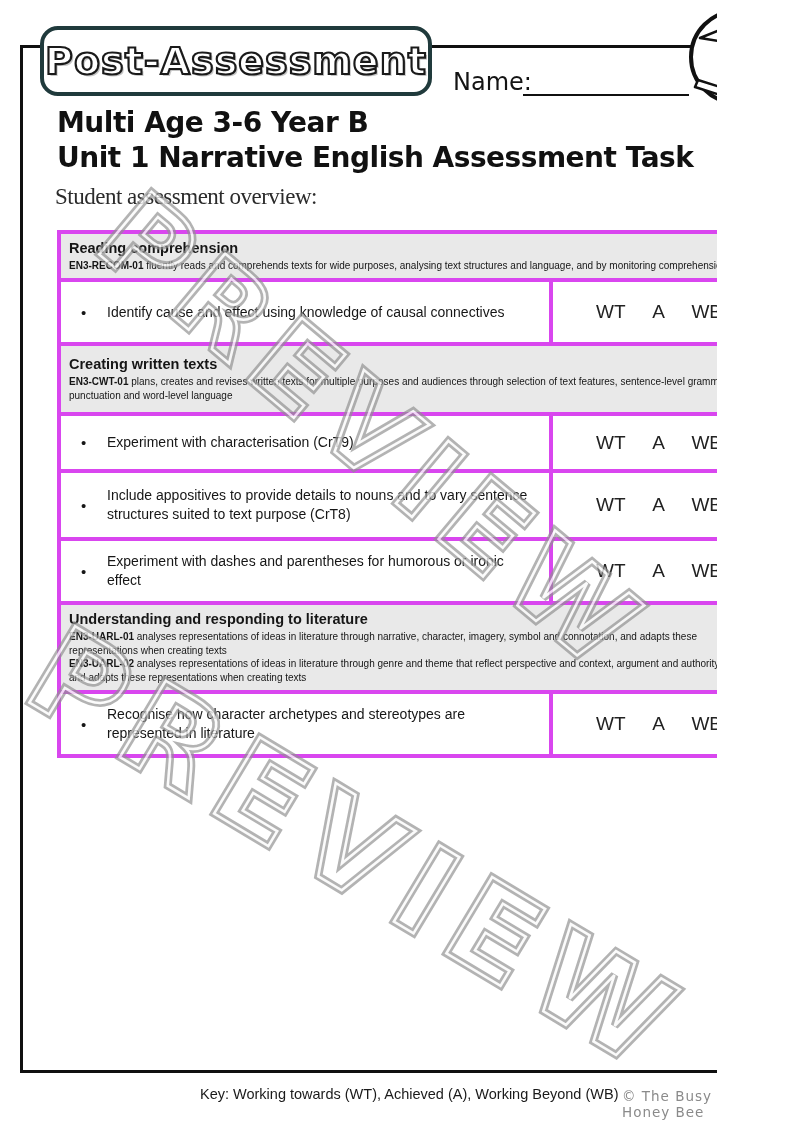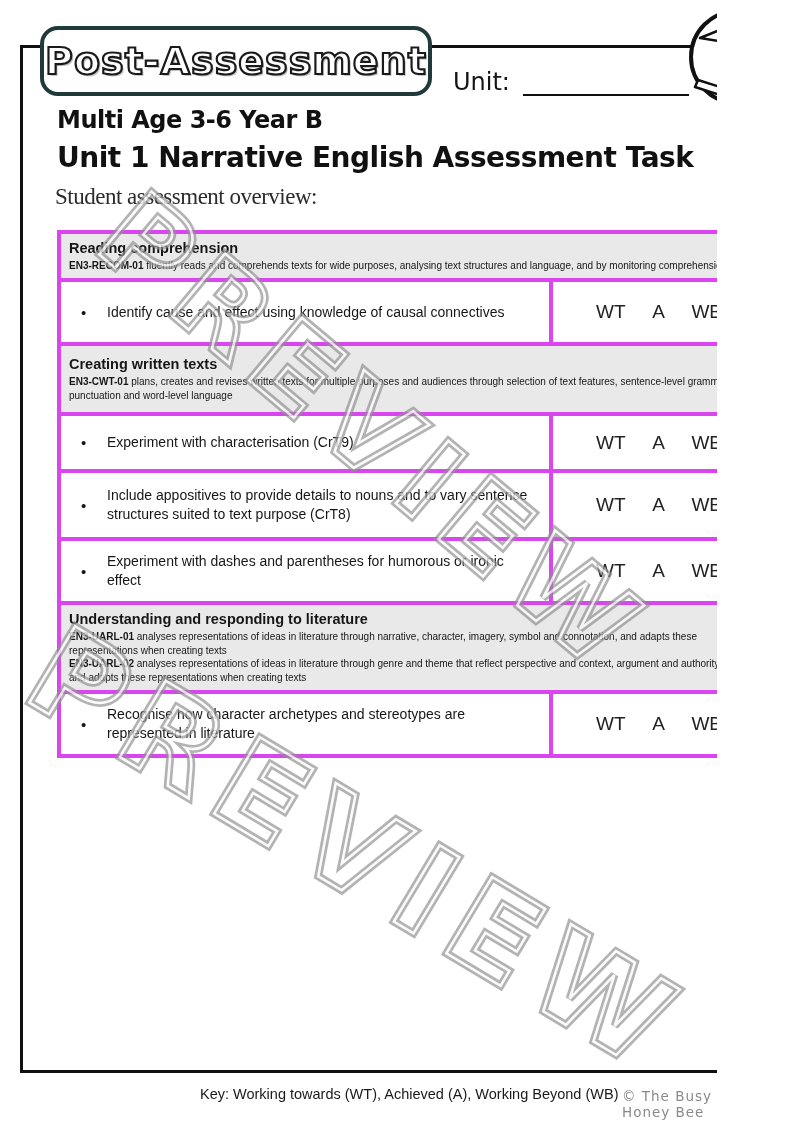"Unit:" span.name-label { text: Unit -> Name }
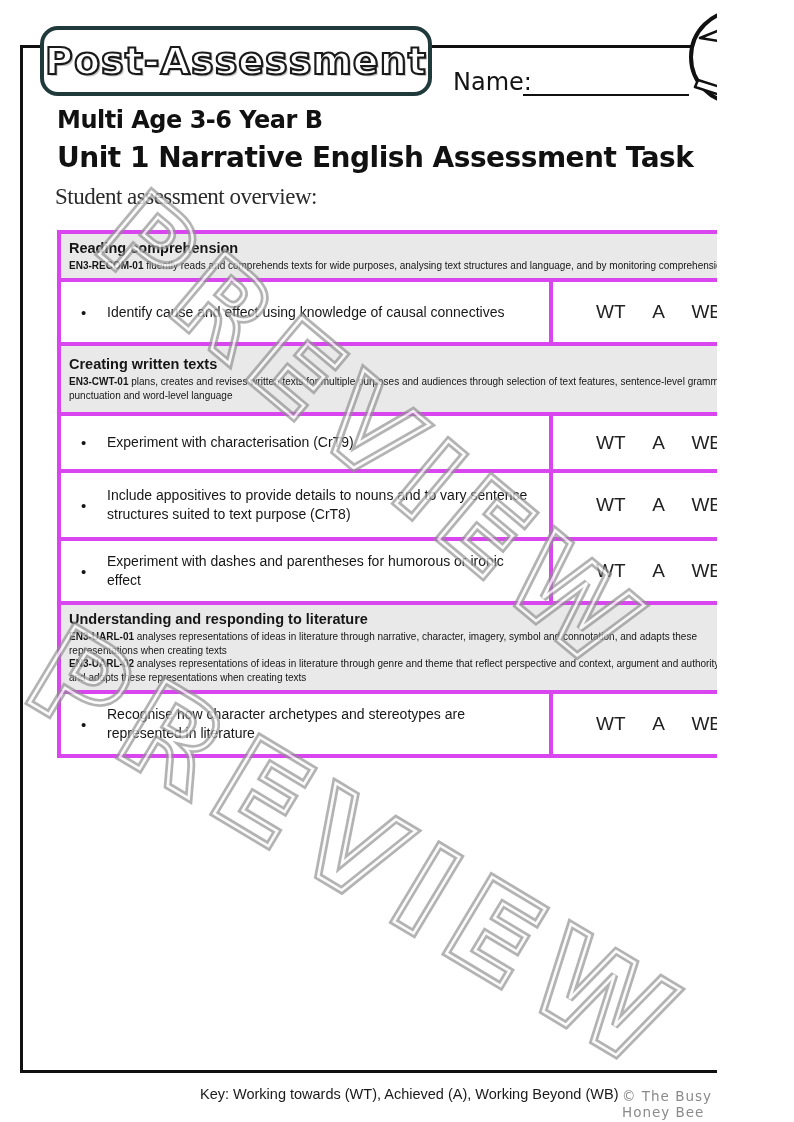"Multi Age 3-6 Year B" .h1 { font-size: 24px -> 28px }
